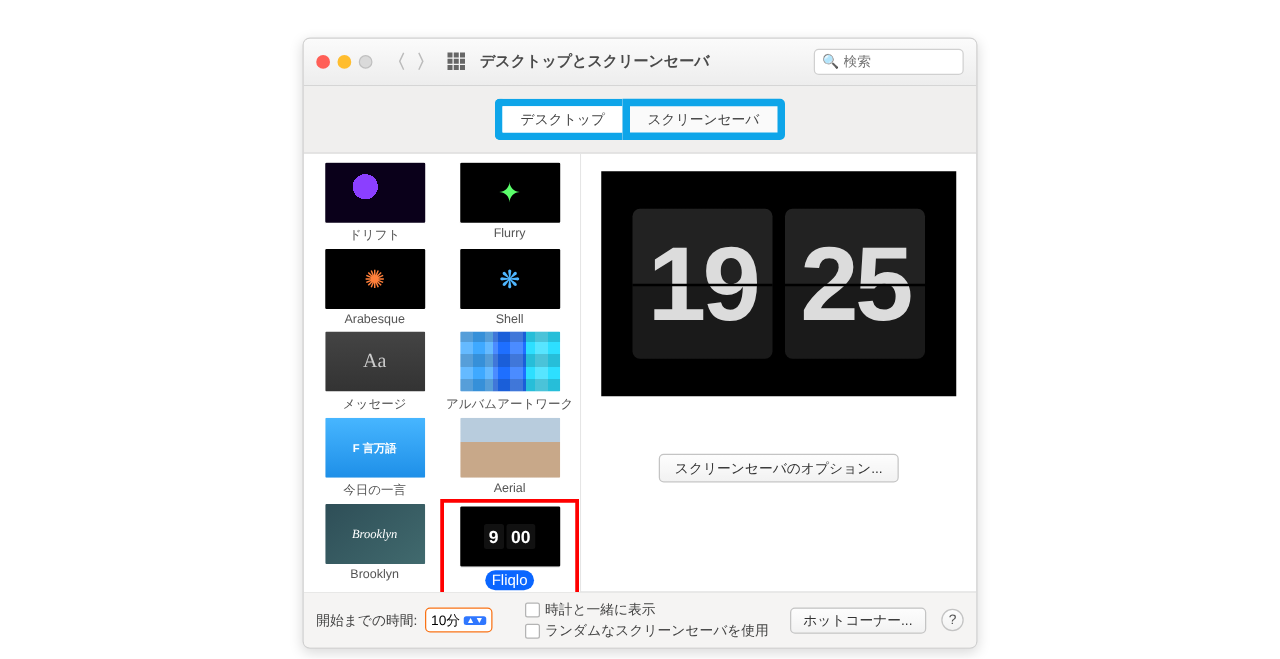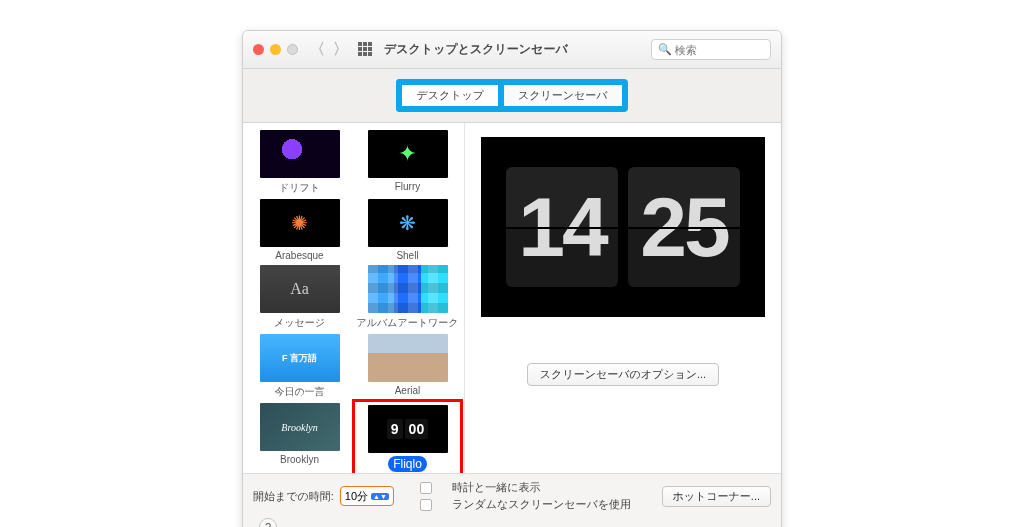"14" div.flip-digit { text: 14 -> 19 }
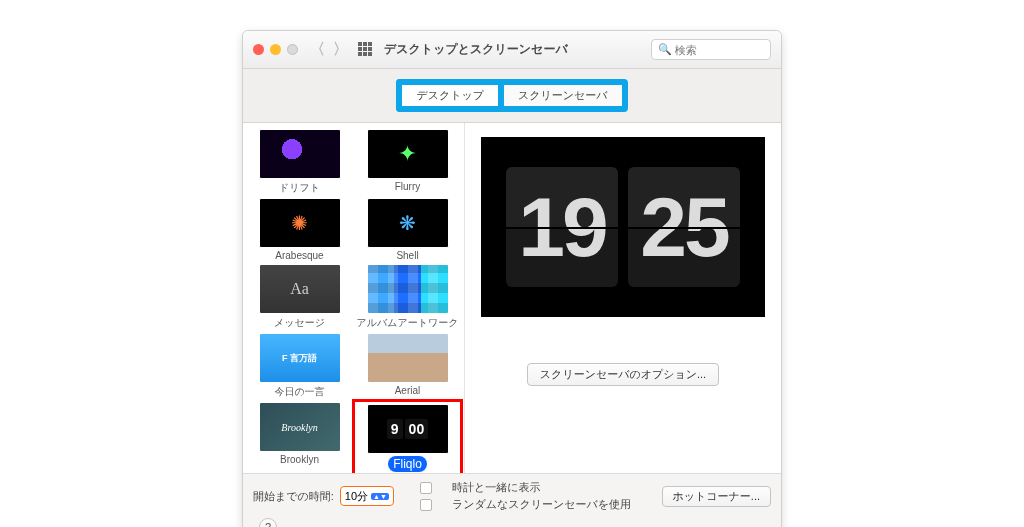"時計と一緒に表示" .chk-line { gap: 20px -> 4px }
